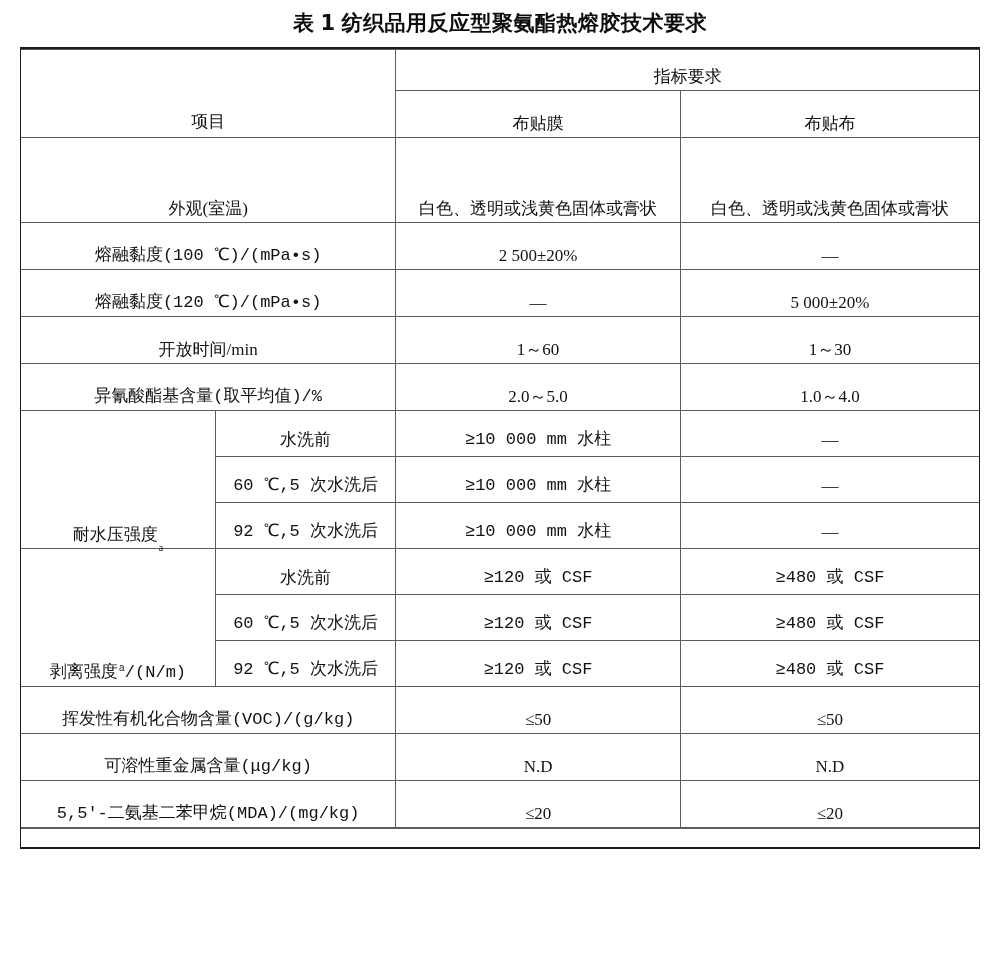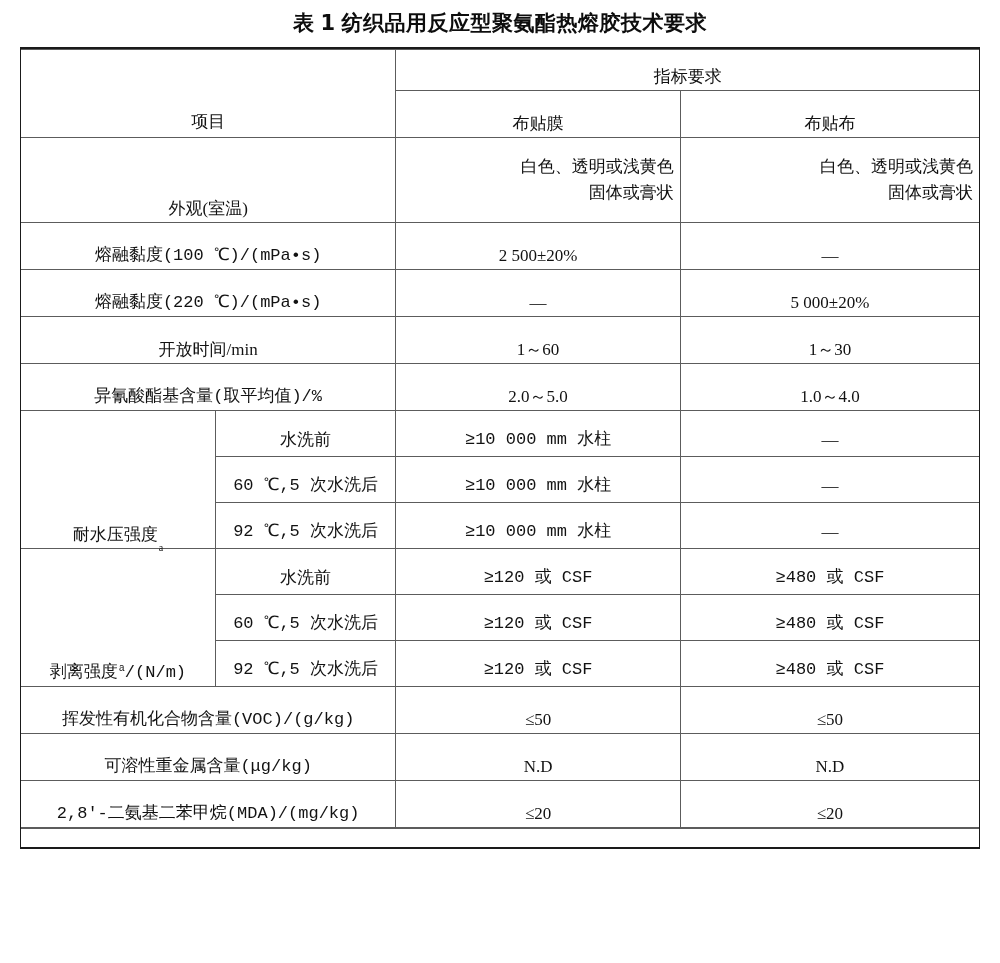"白色、透明或浅黄色" .two-line { flex-direction: column -> row }
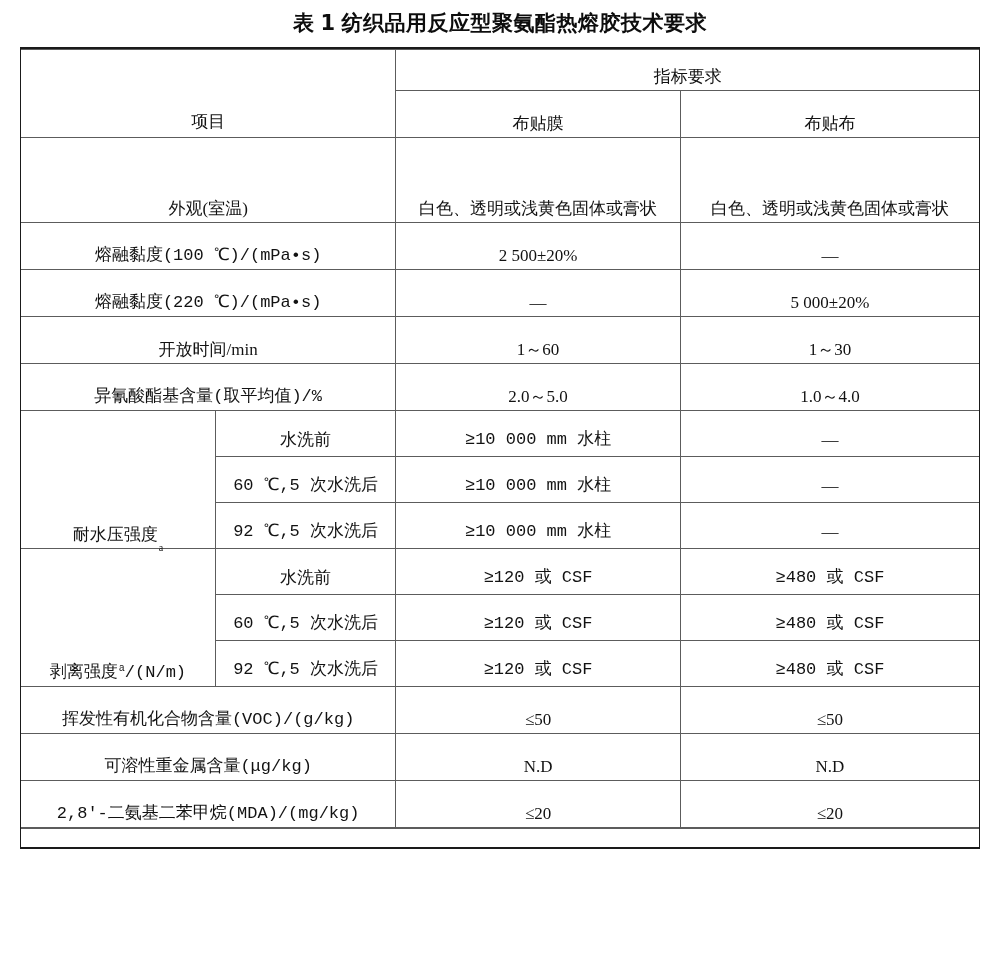"熔融黏度(220 ℃)/(mPa•s)" span.nowrap { text: 220 -> 120 }
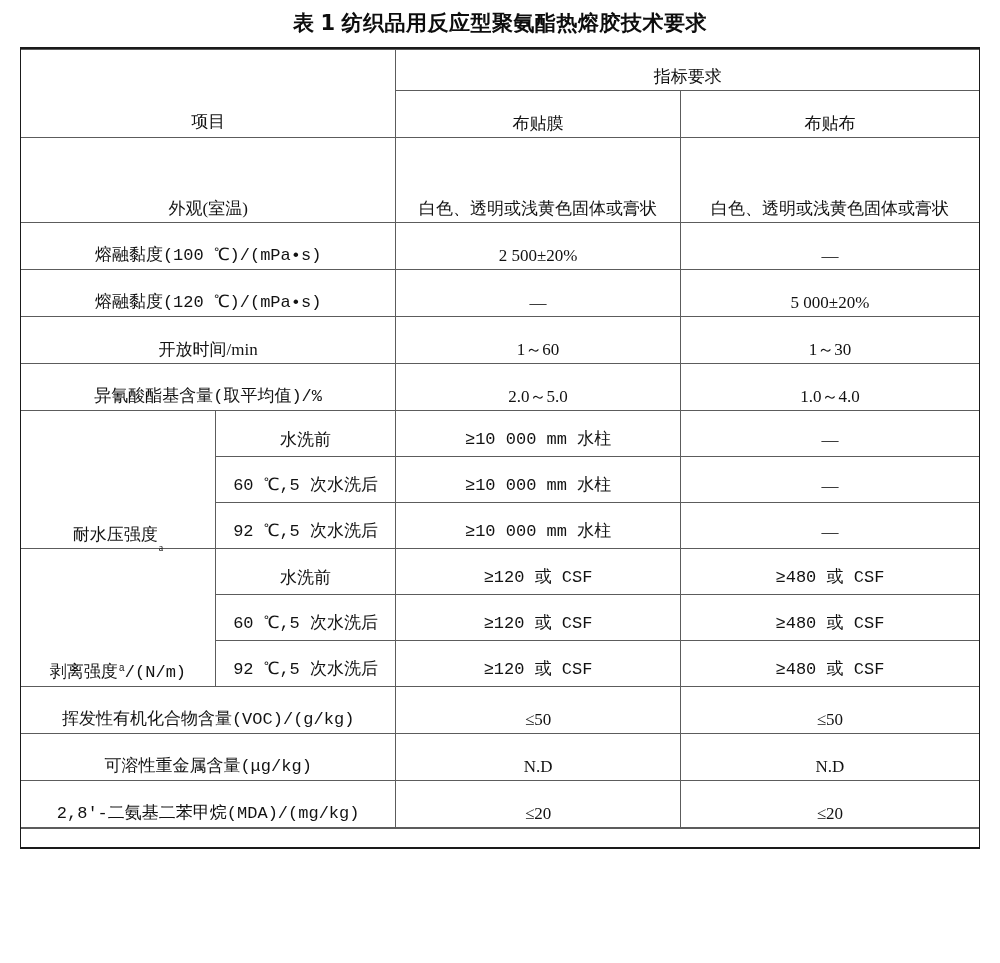"2,8'-二氨基二苯甲烷(MDA)/(mg/kg)" span.nowrap { text: 2,8'- -> 5,5'- }
